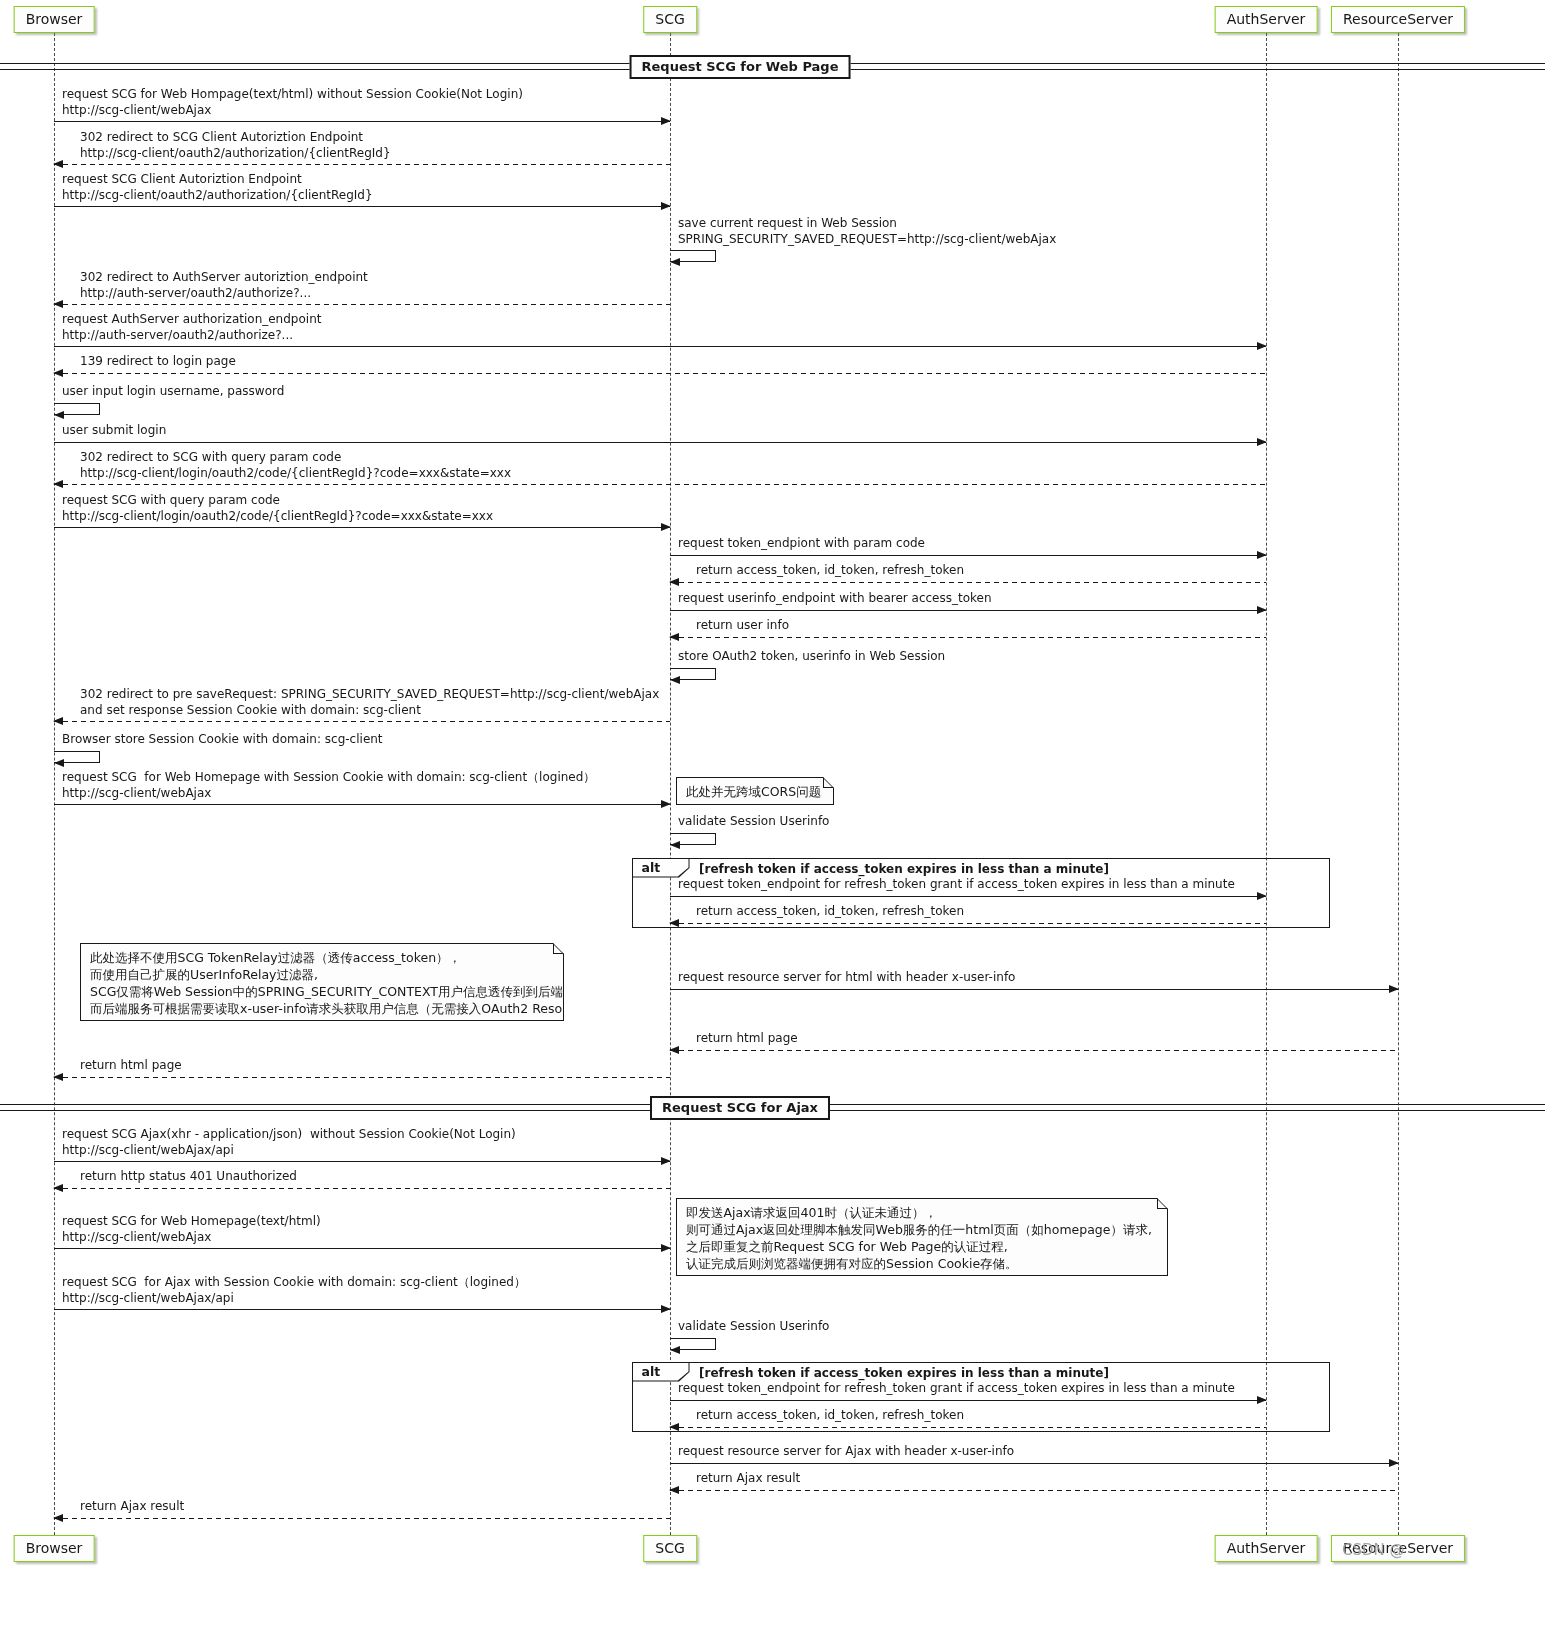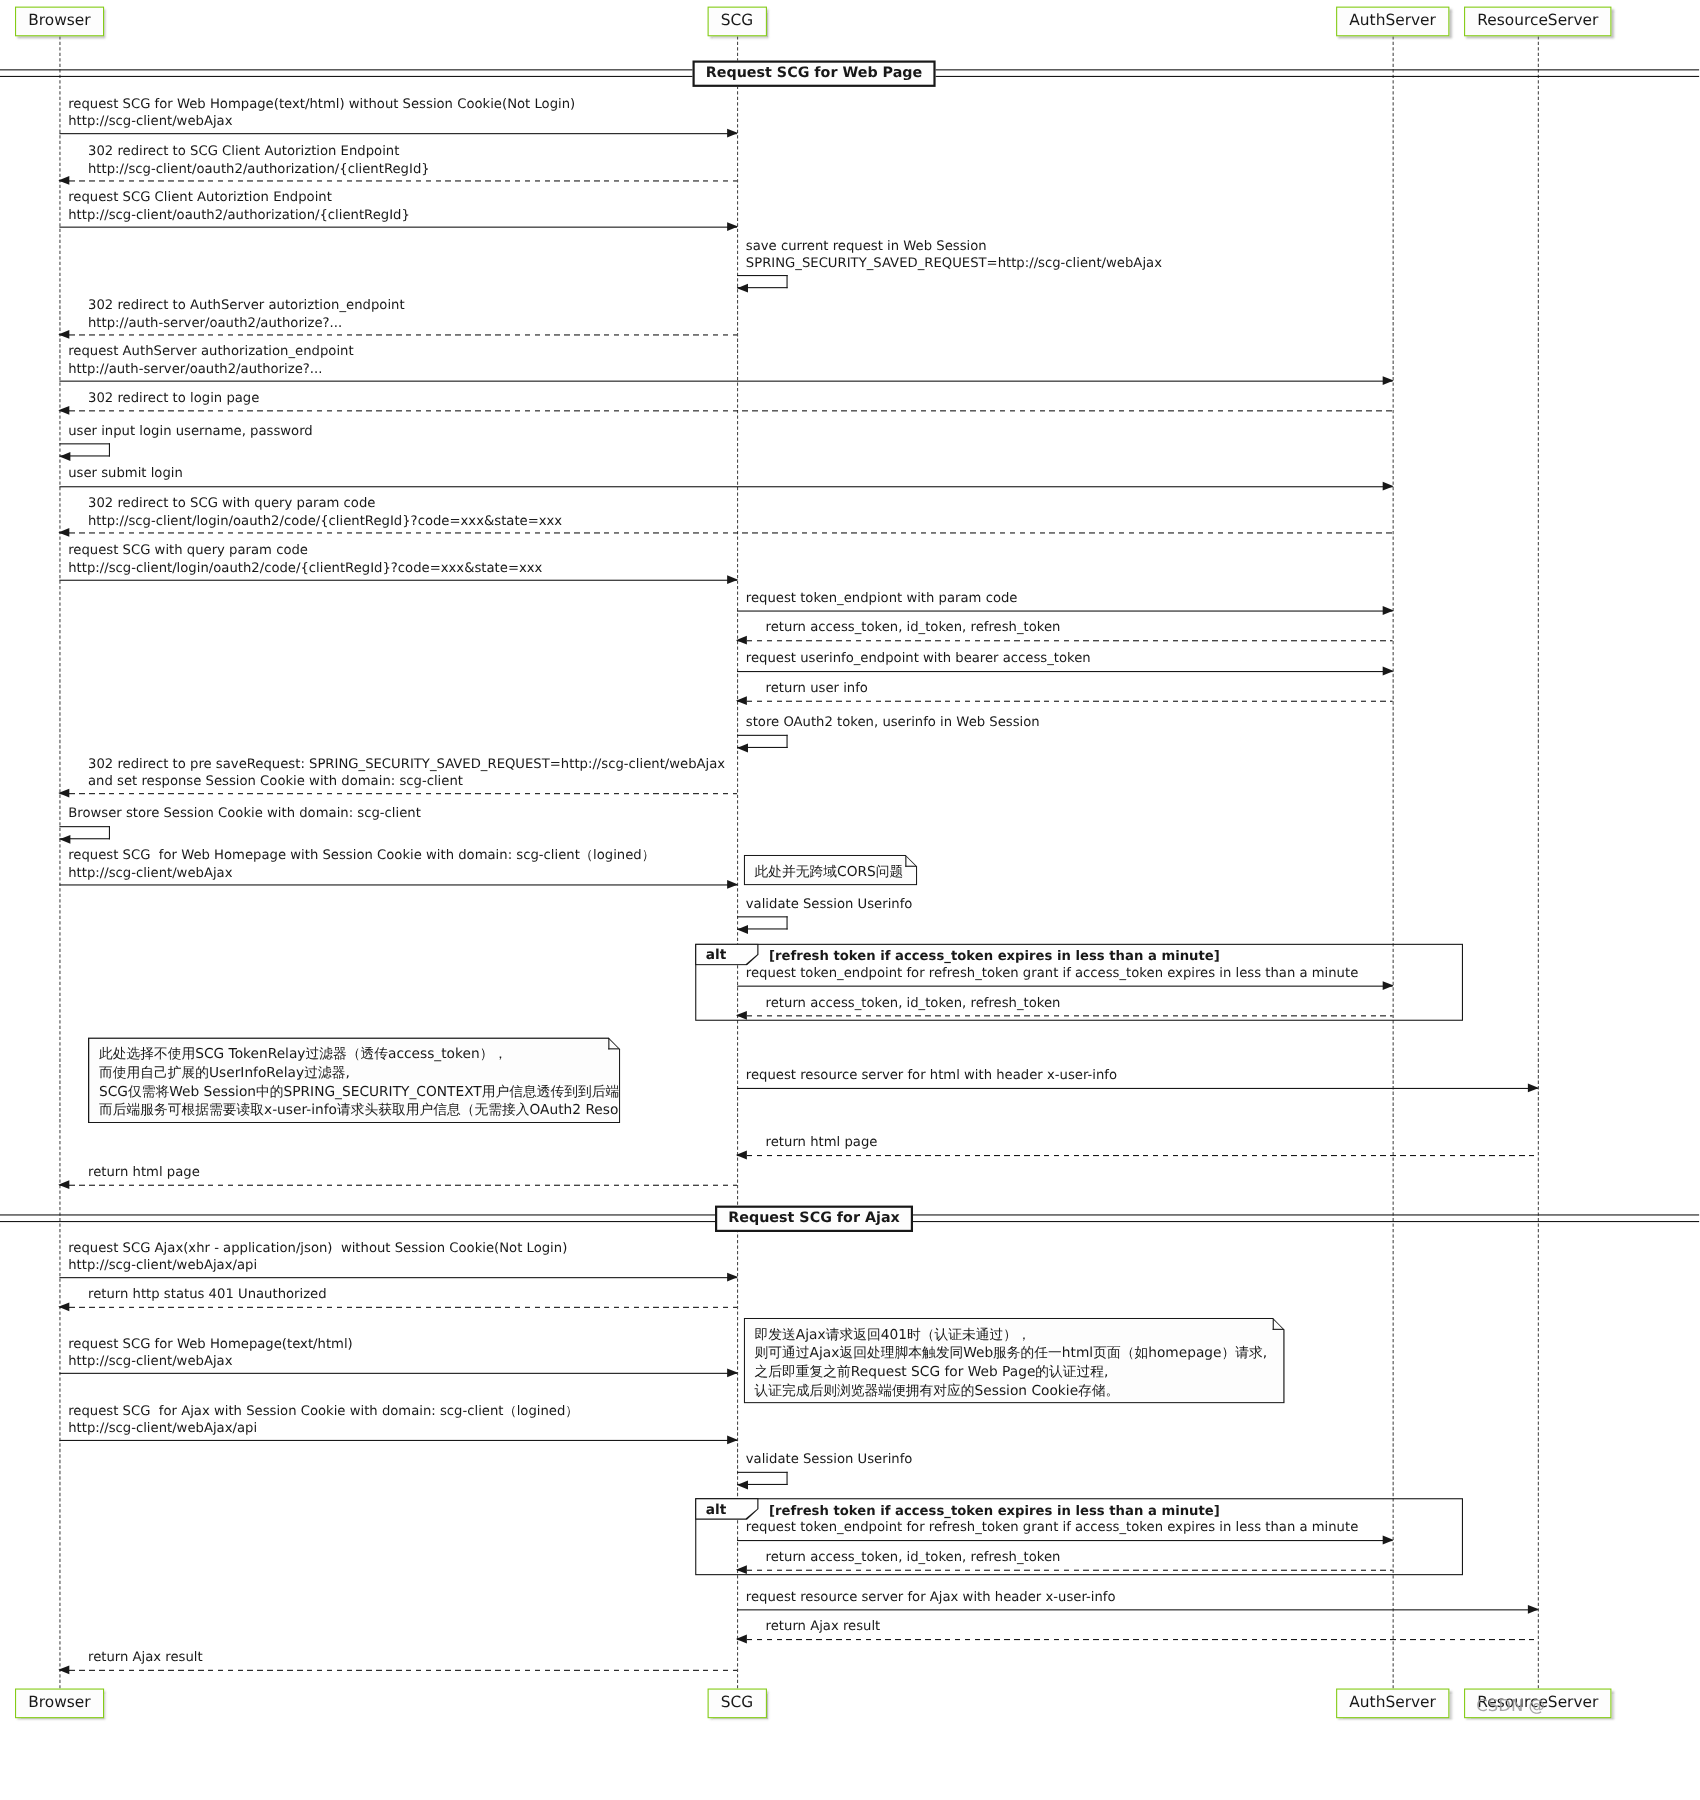"302 redirect to login page" div.lbl { text: 302 -> 139 }
